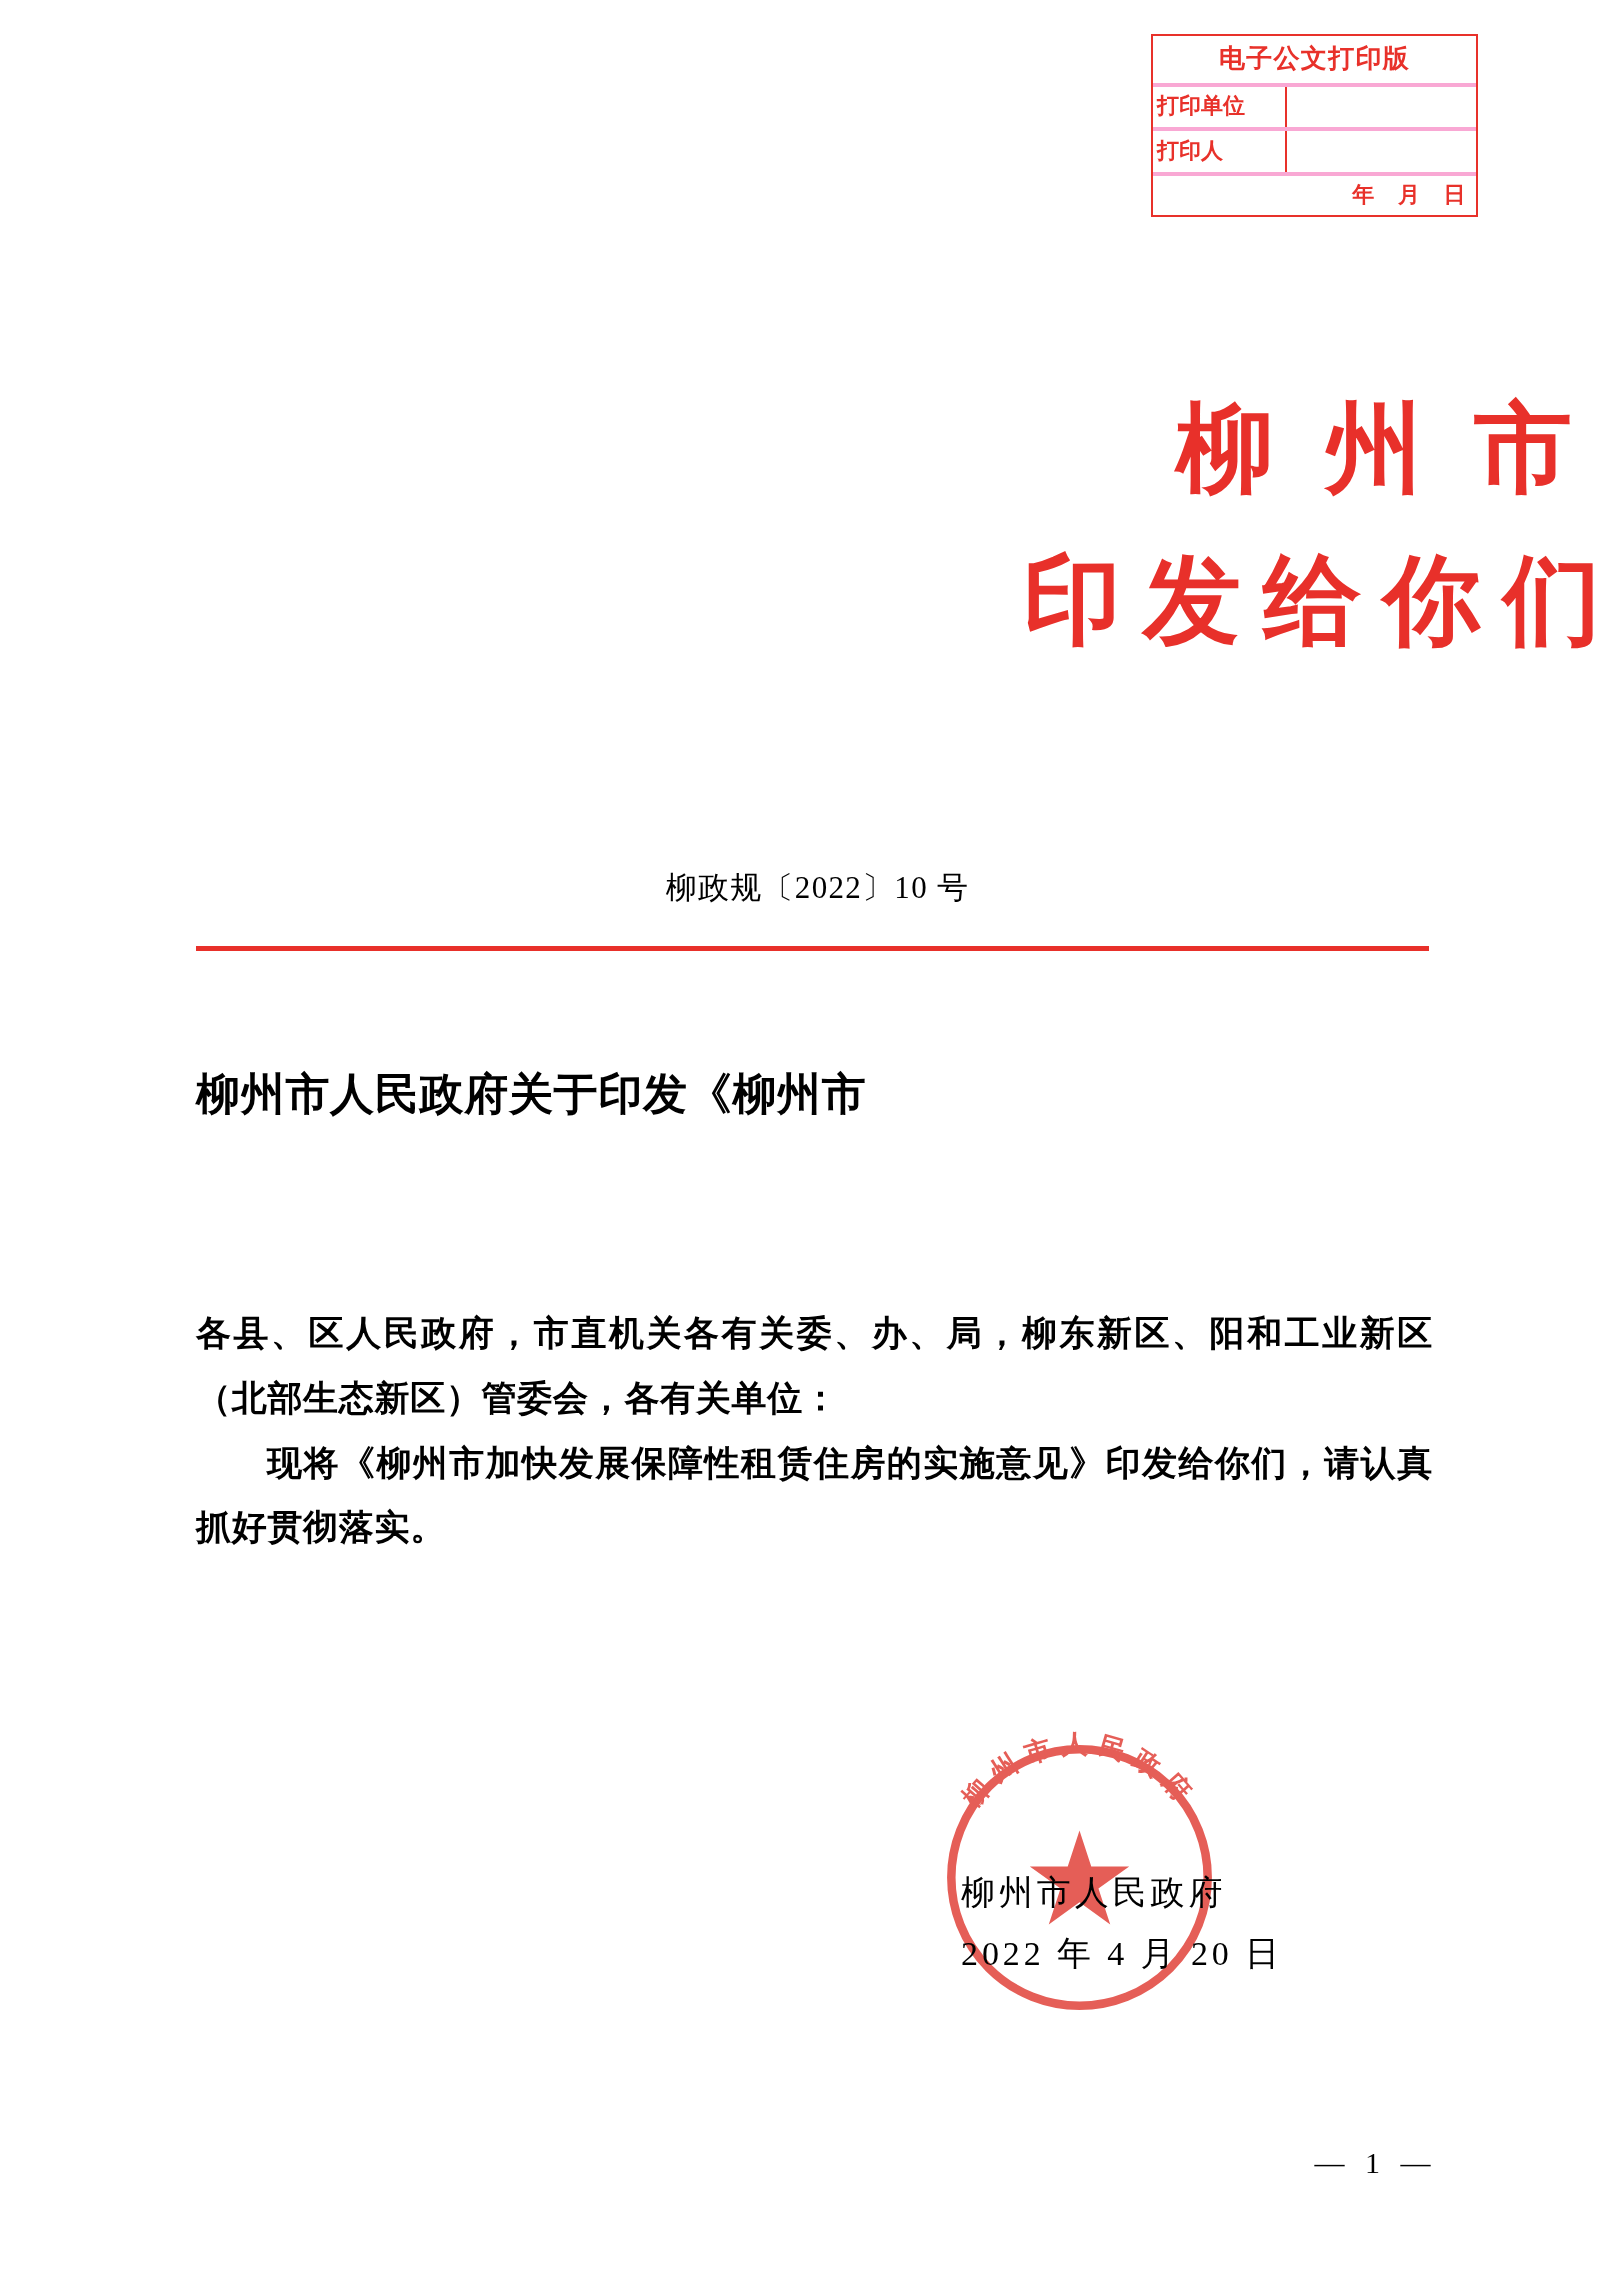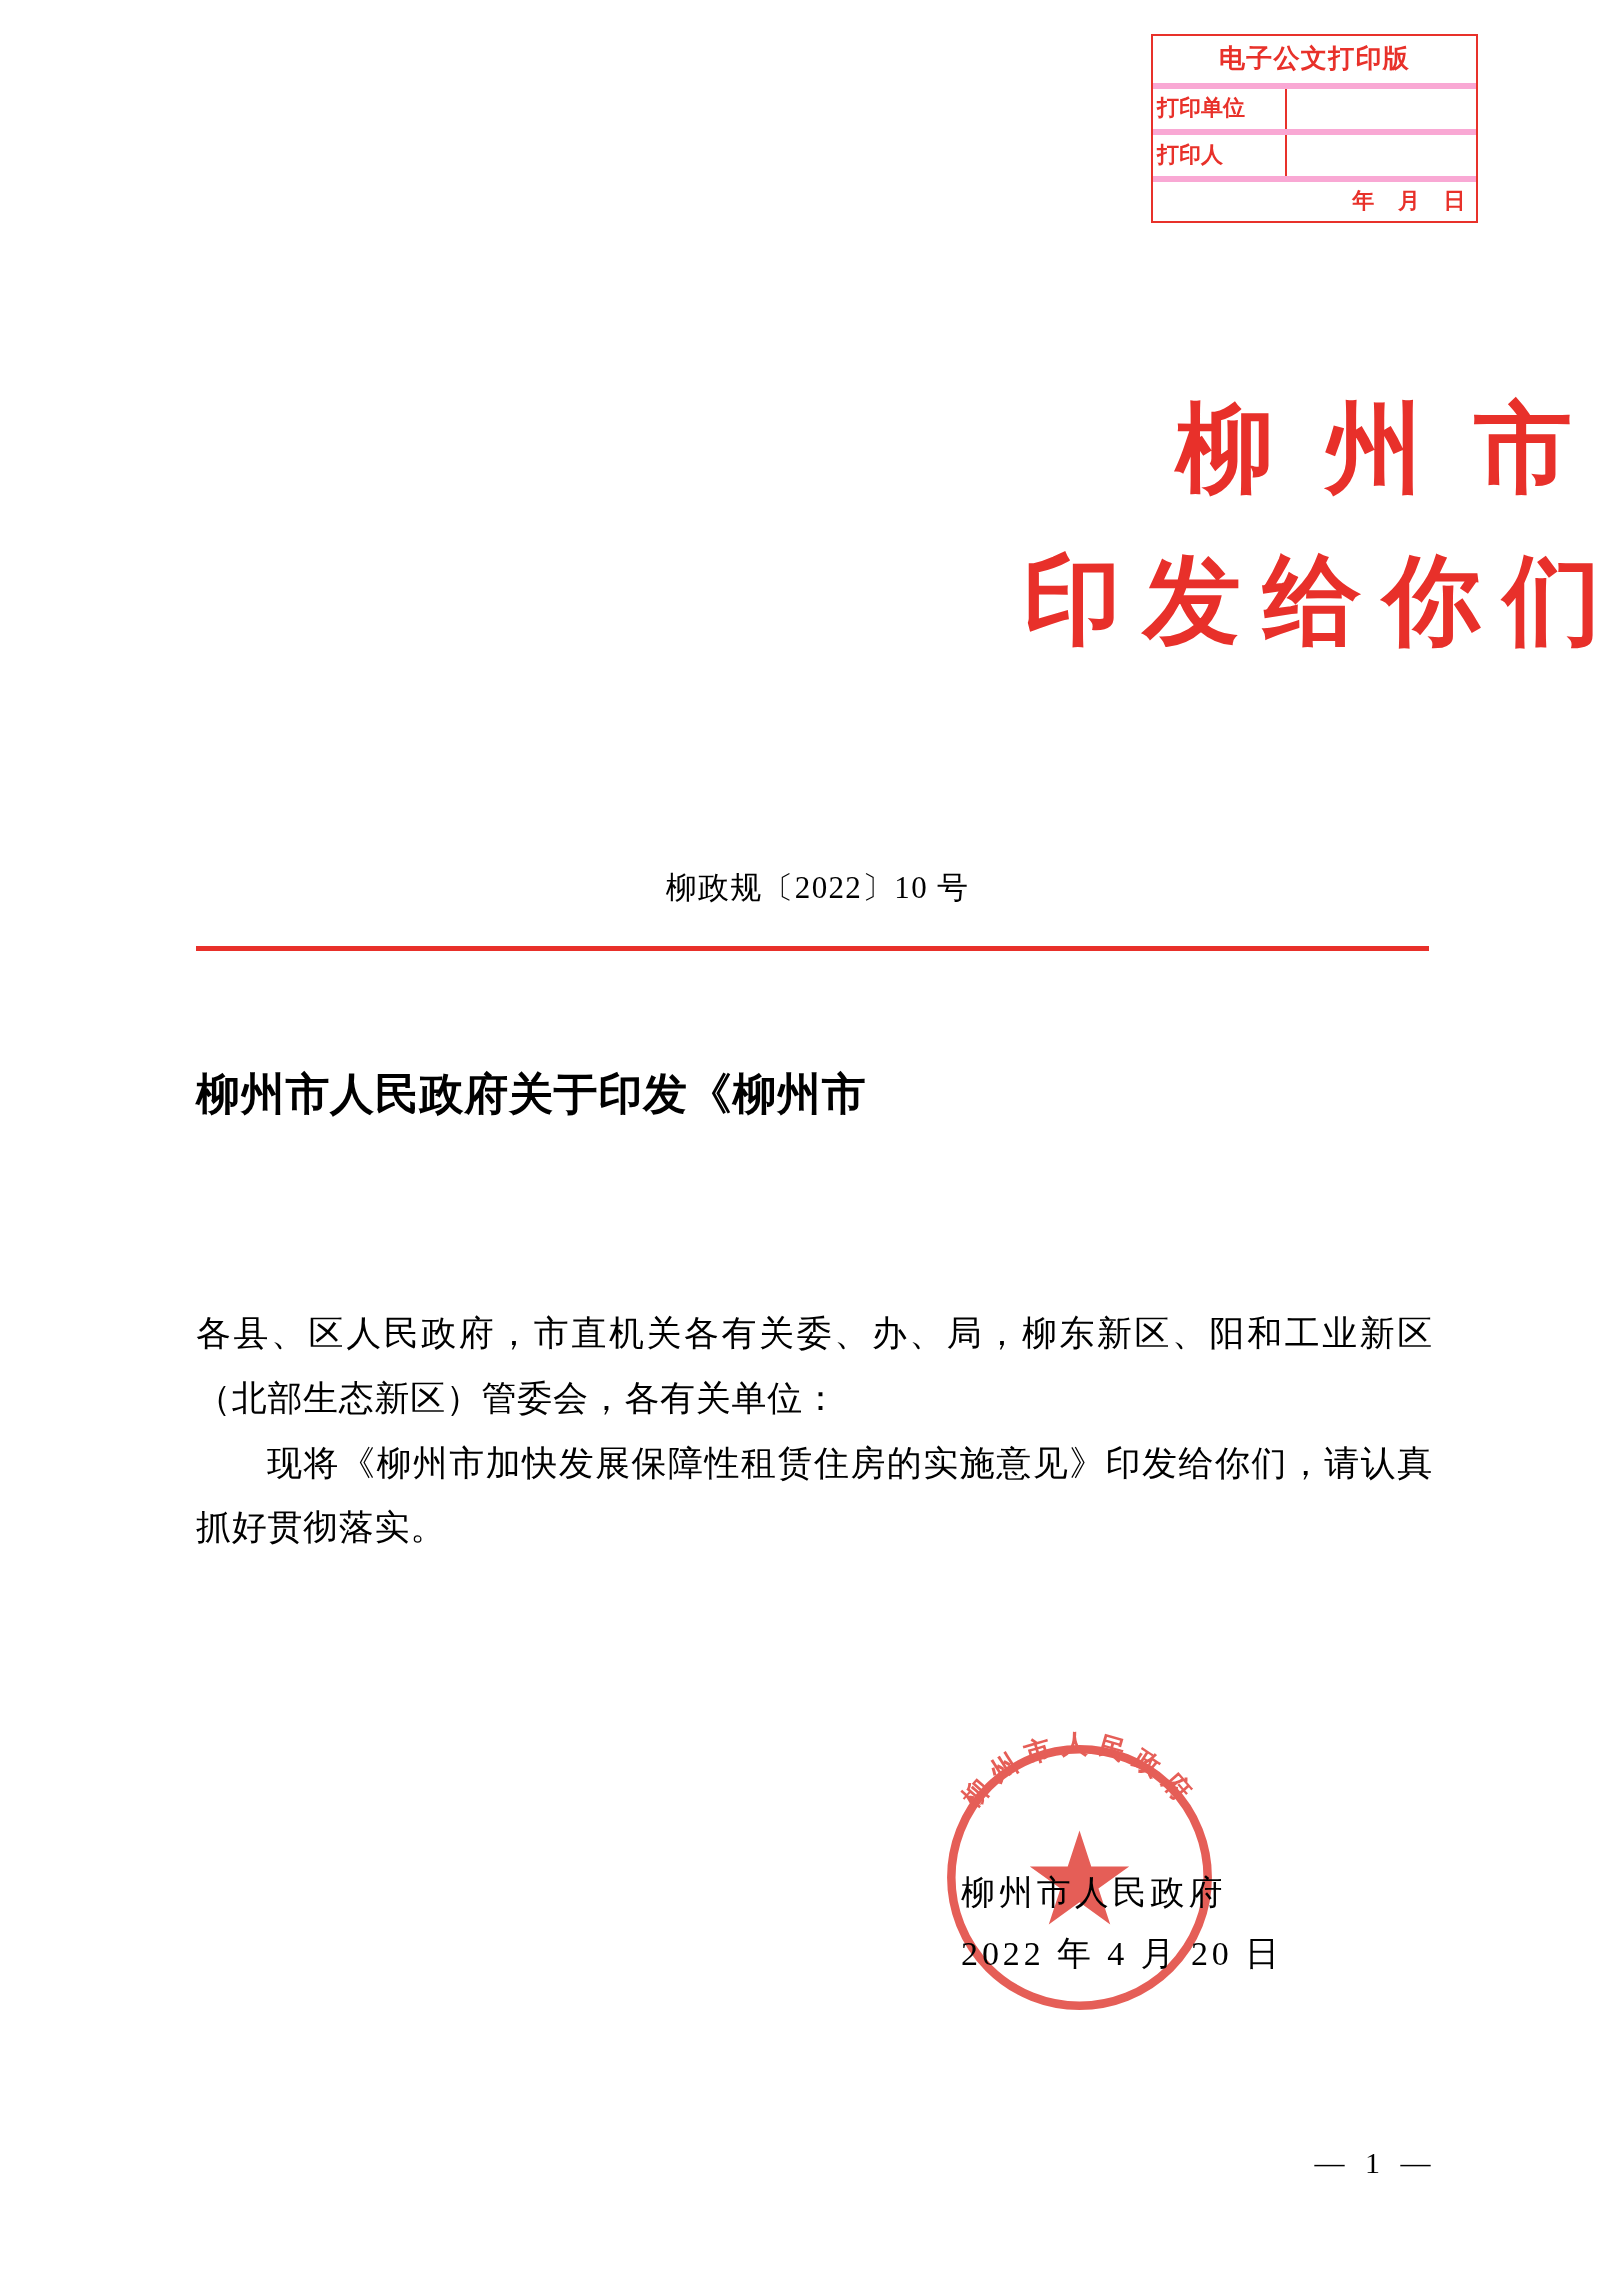"电子公文打印版" .print-box .pb-row { border-bottom: 6px solid #f9a8d4 -> 4px solid #f9a8d4 }
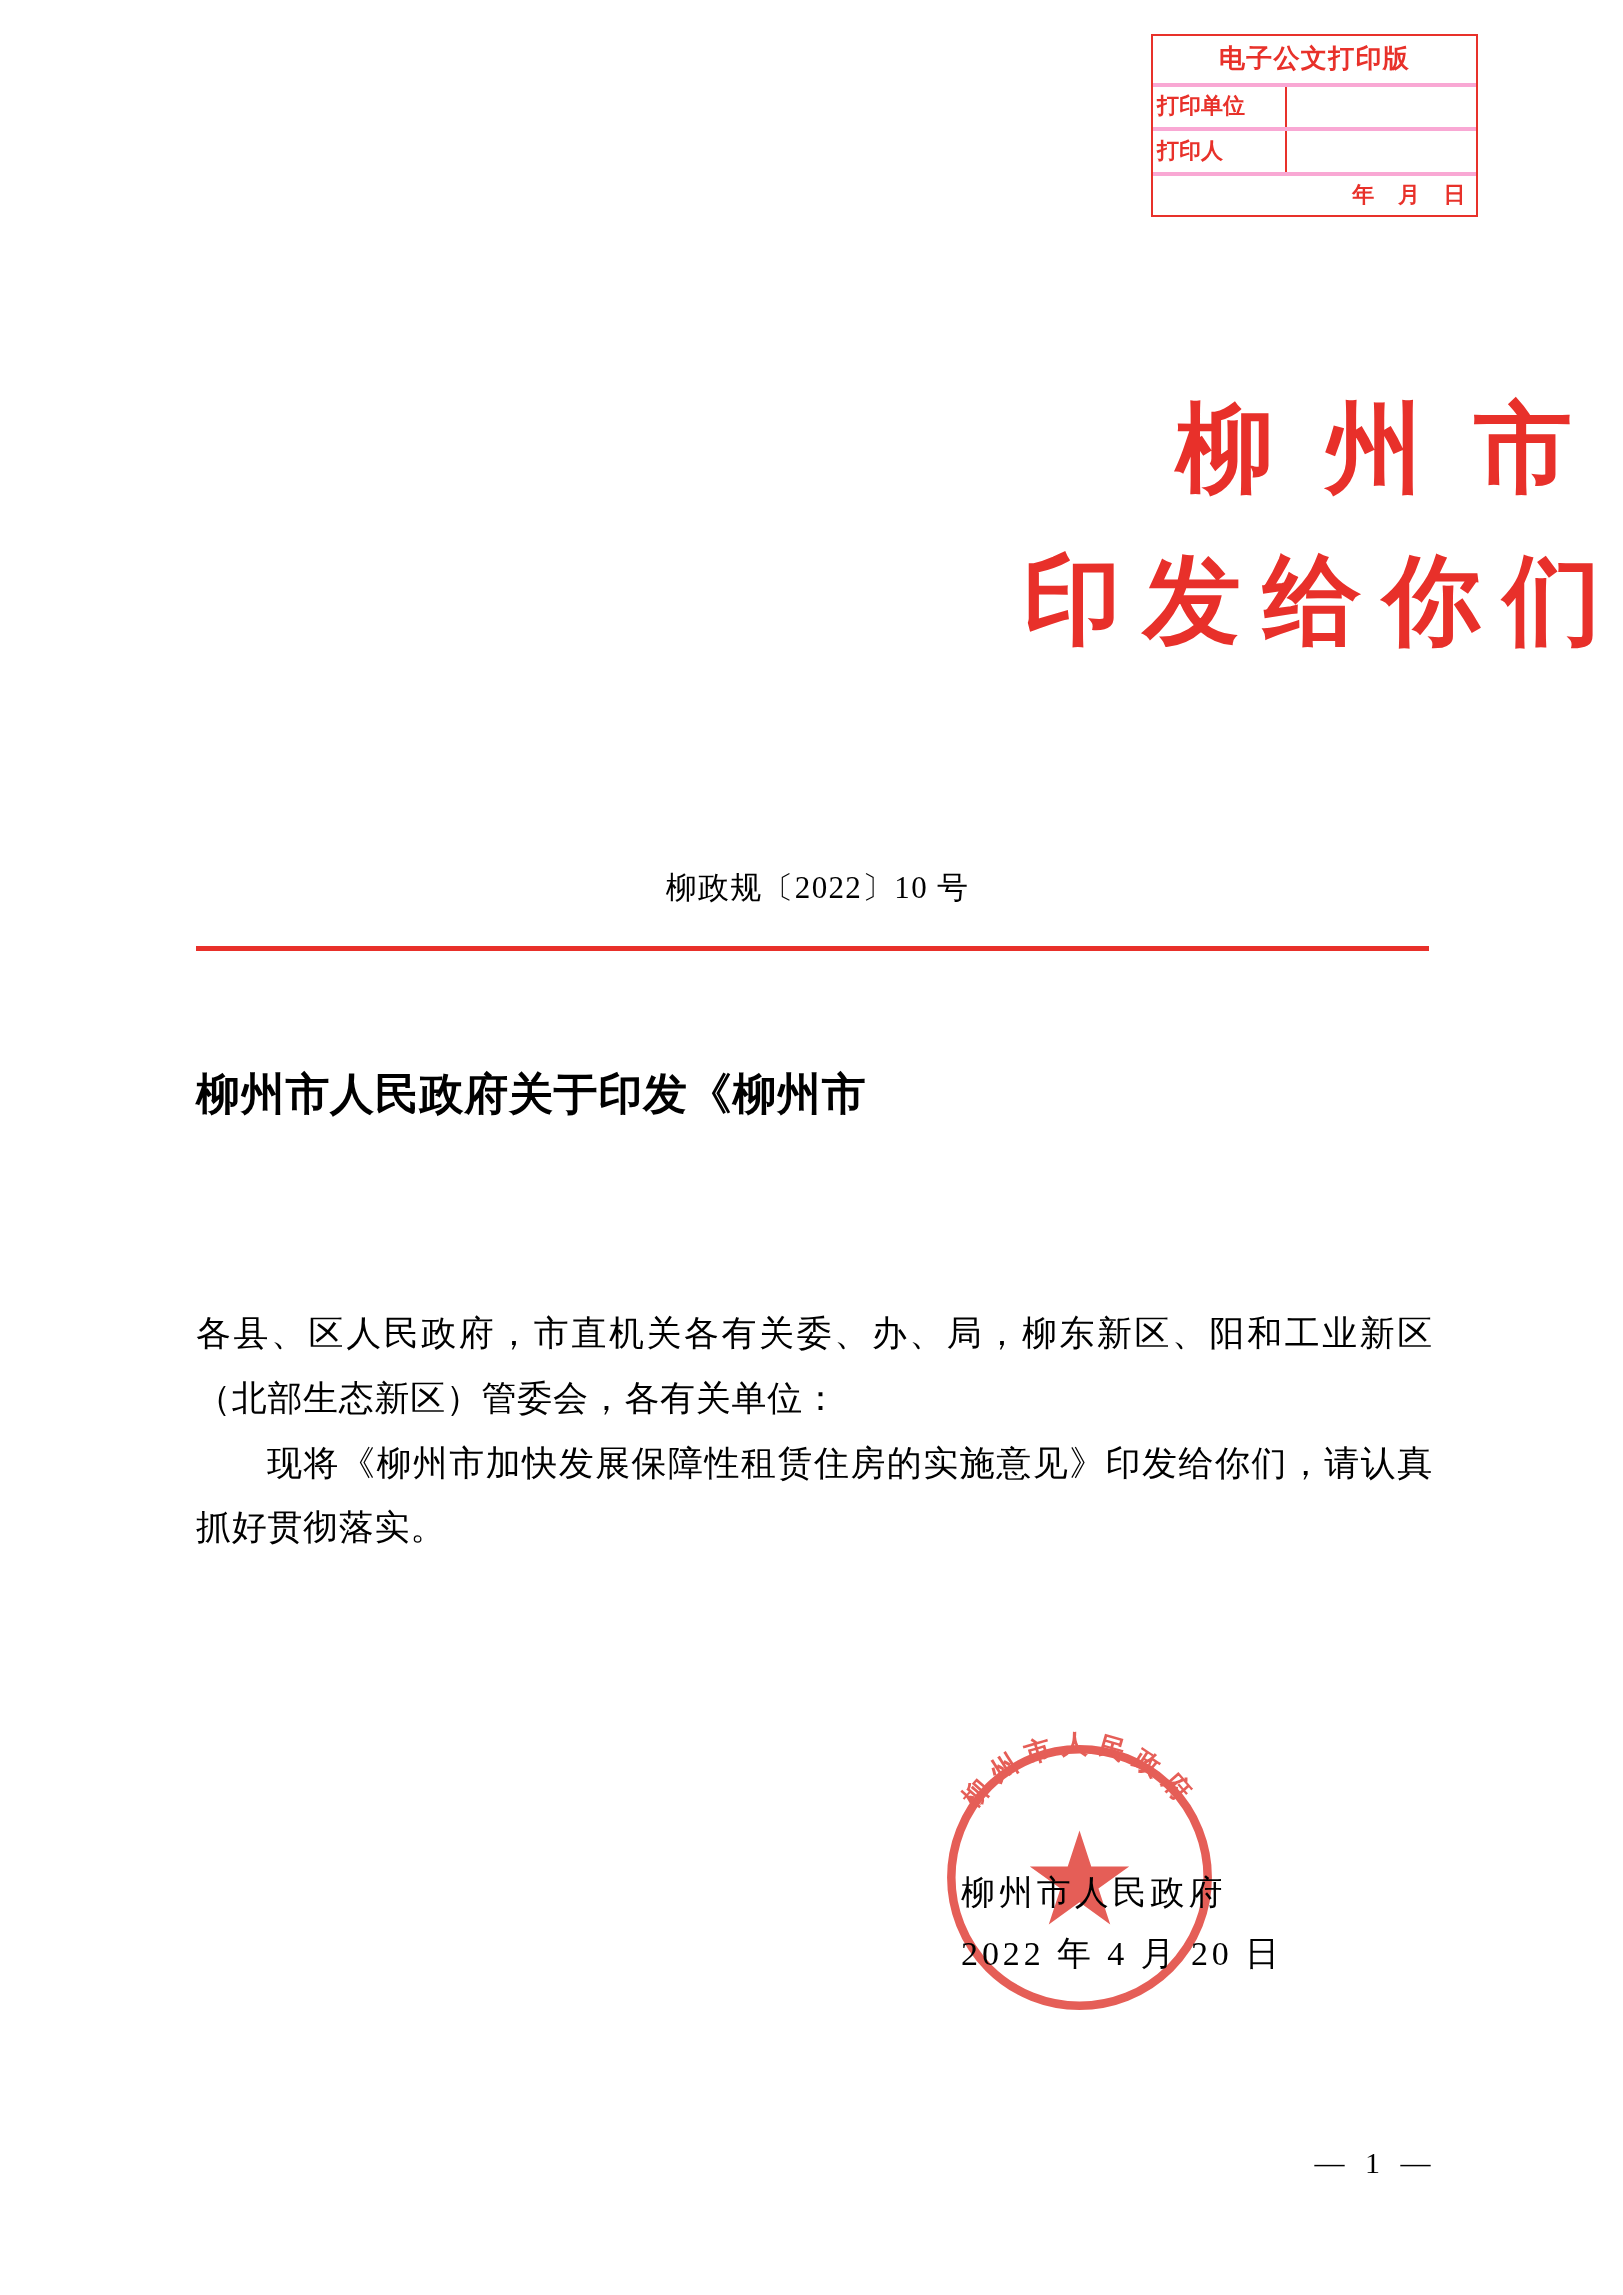"各县、区人民政府，市直机关各有关委、办、局，柳东新区、阳和工业新区（北部生态新区" .body-text { font-weight: none -> bold }
